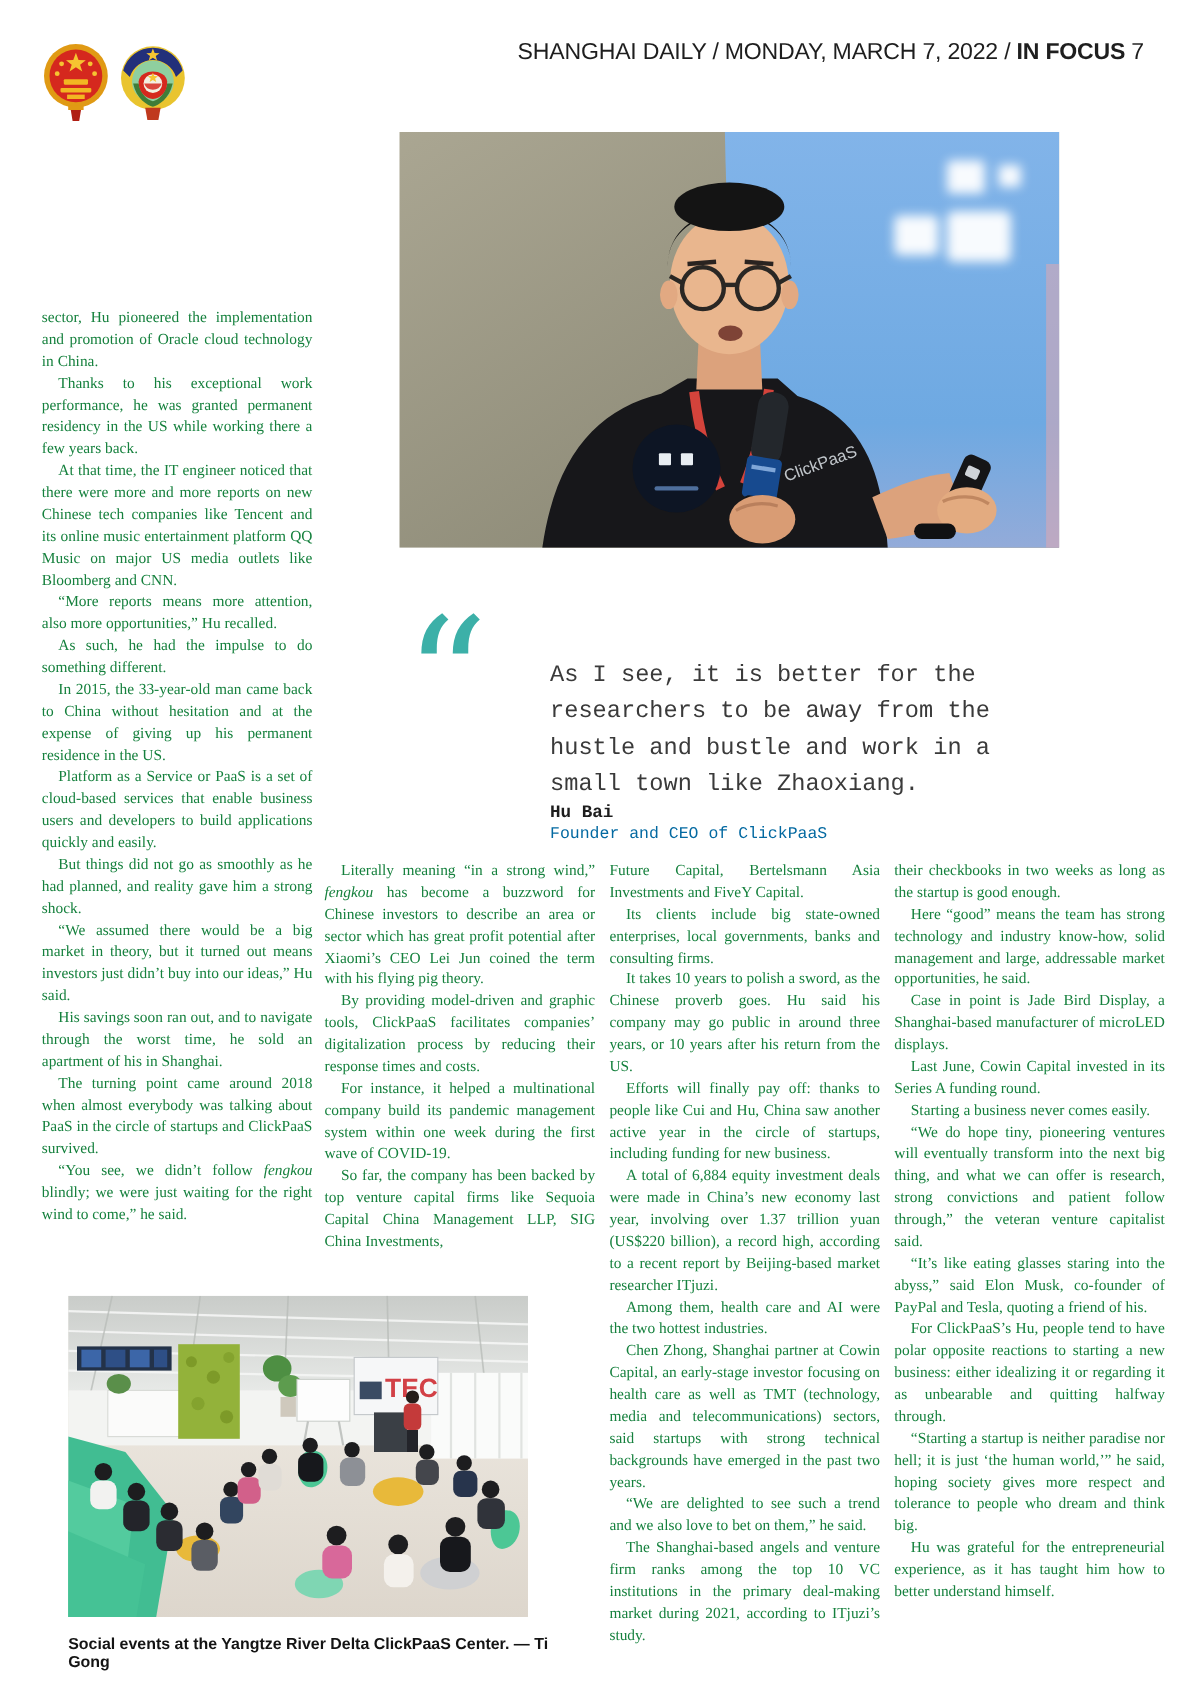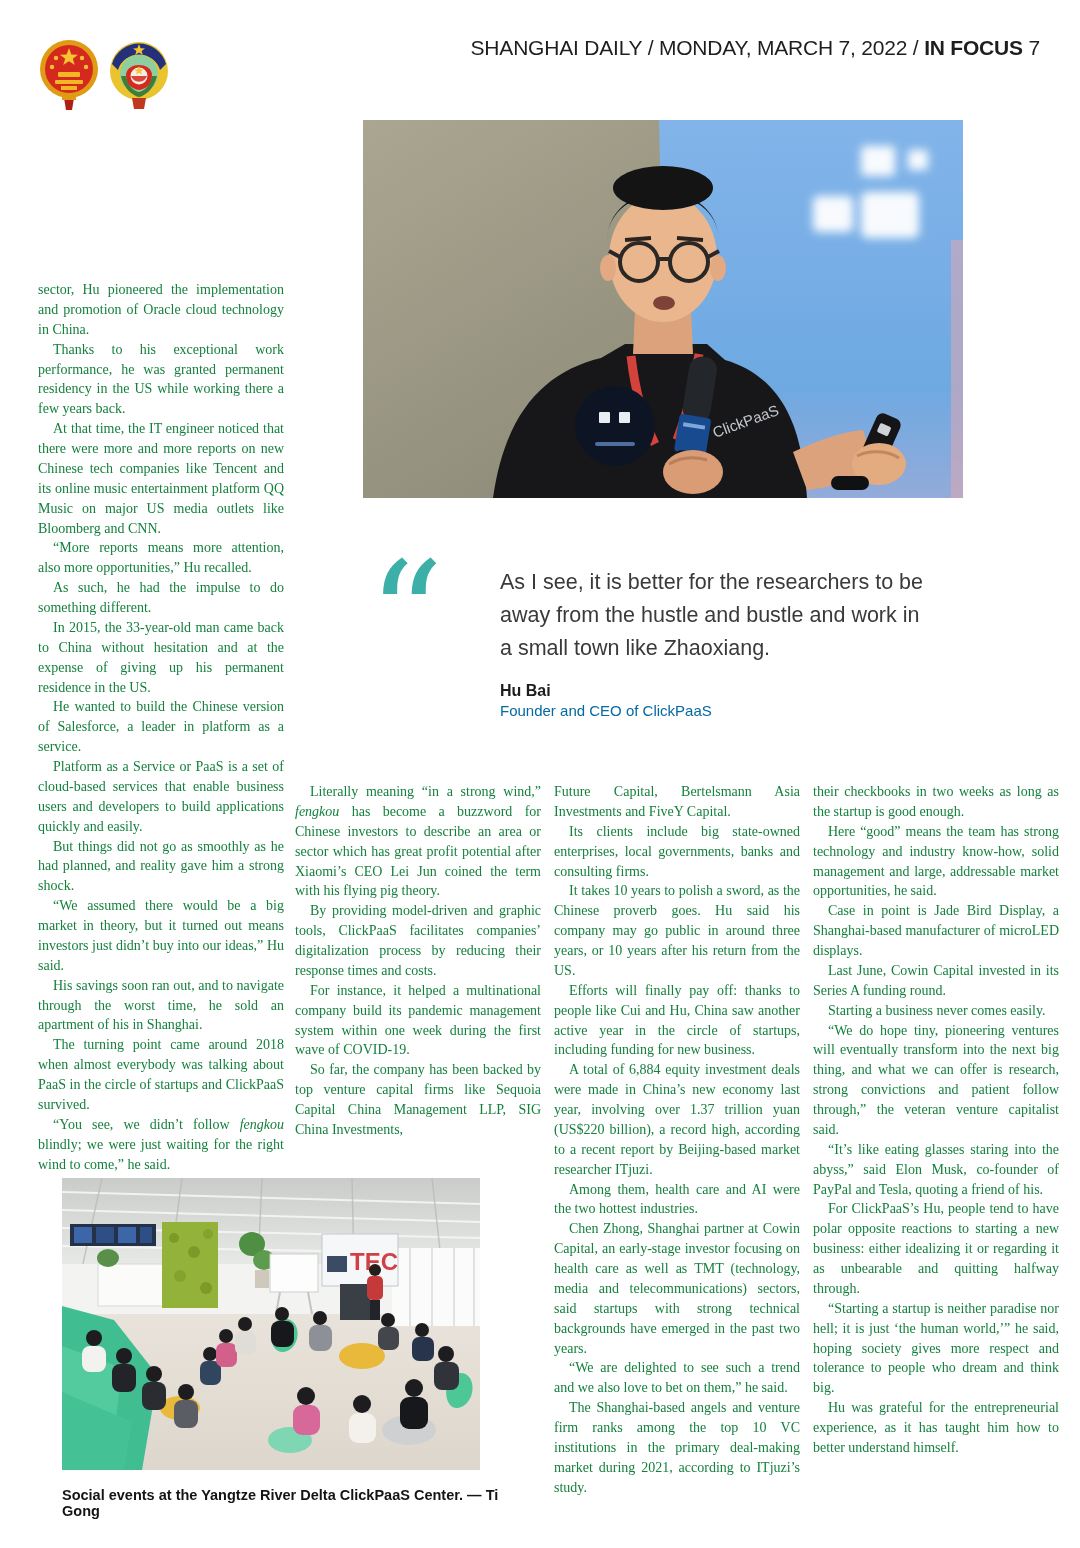"As I see, it is" .quote-block { font-family: Liberation Sans, sans-serif -> Liberation Mono, monospace; top: 566px -> 598px }
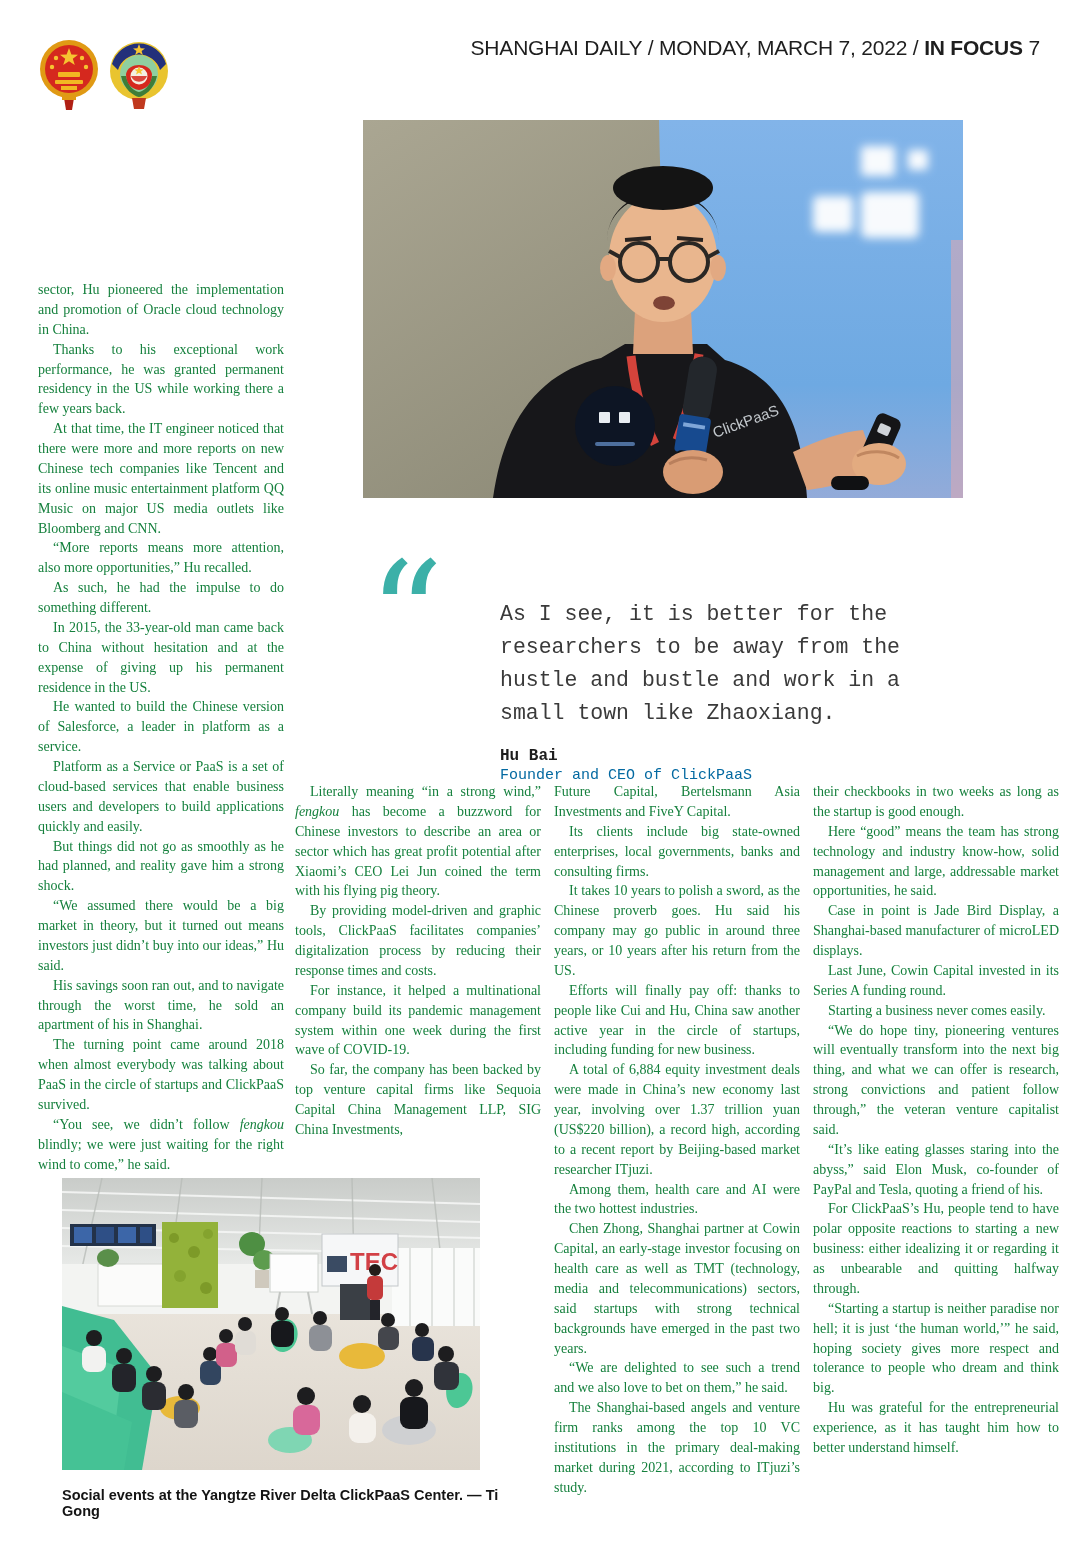"He wanted to build the" p.para { html: <p>He wanted to build the Chinese version of Salesforce, a leader in platform as a service.</p> -> none }
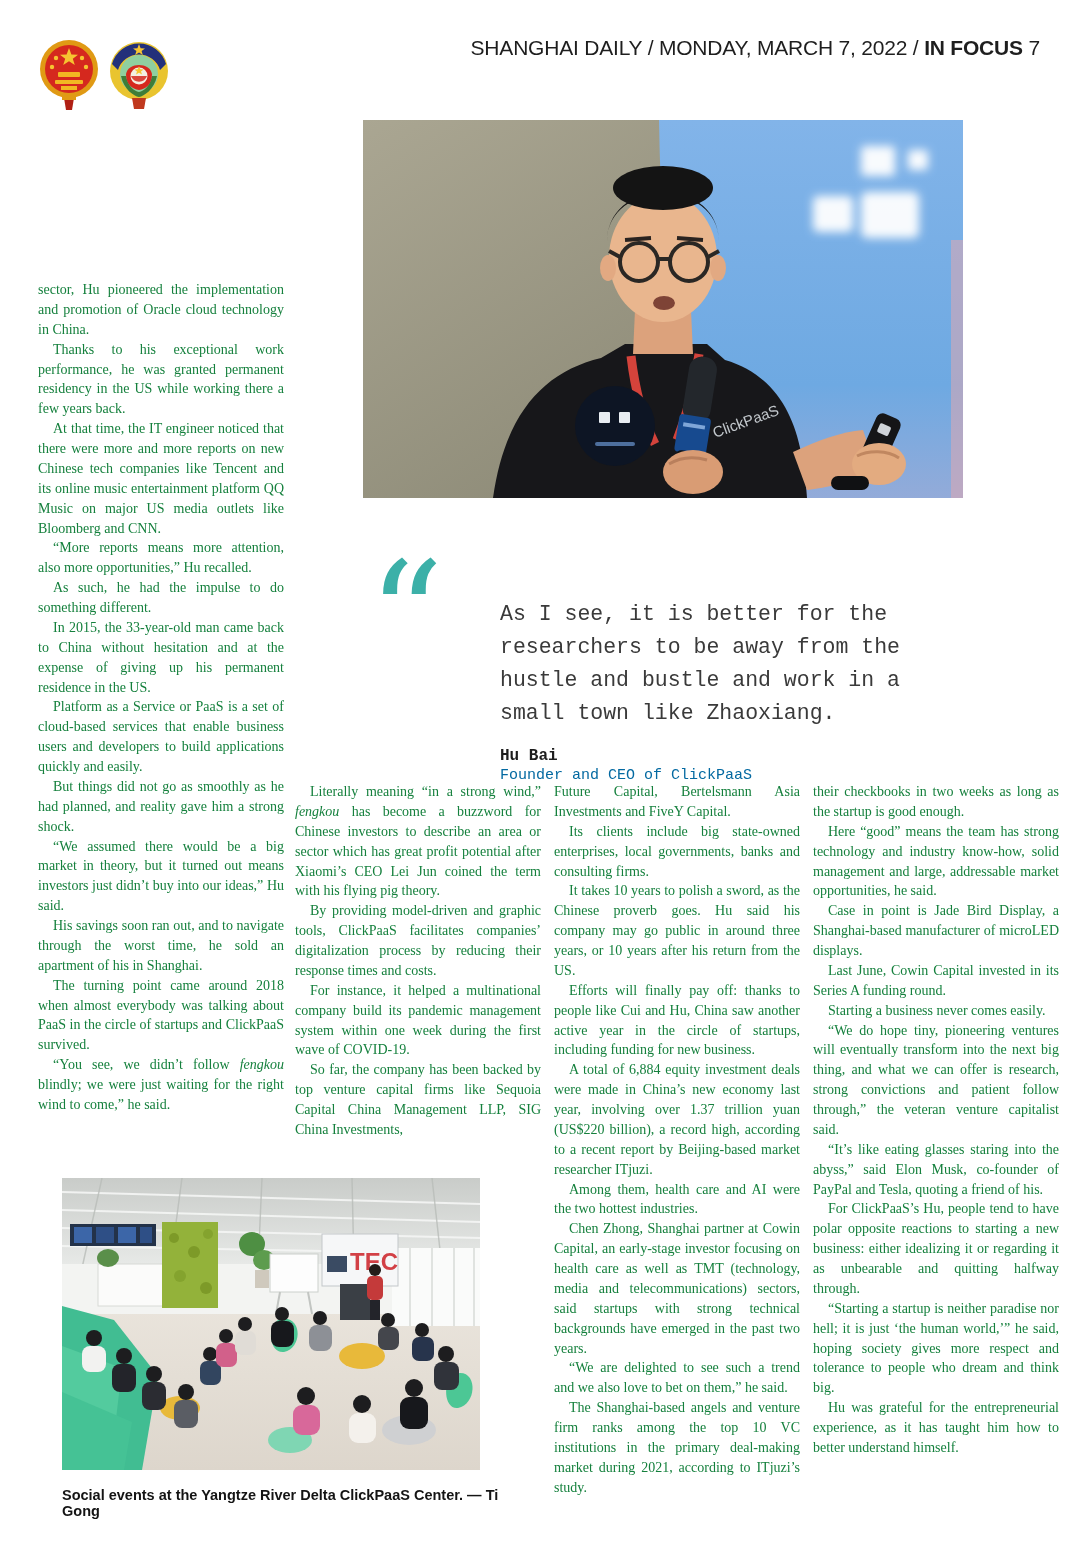"Hu Bai" .quote-author { margin-top: 17px -> none }
